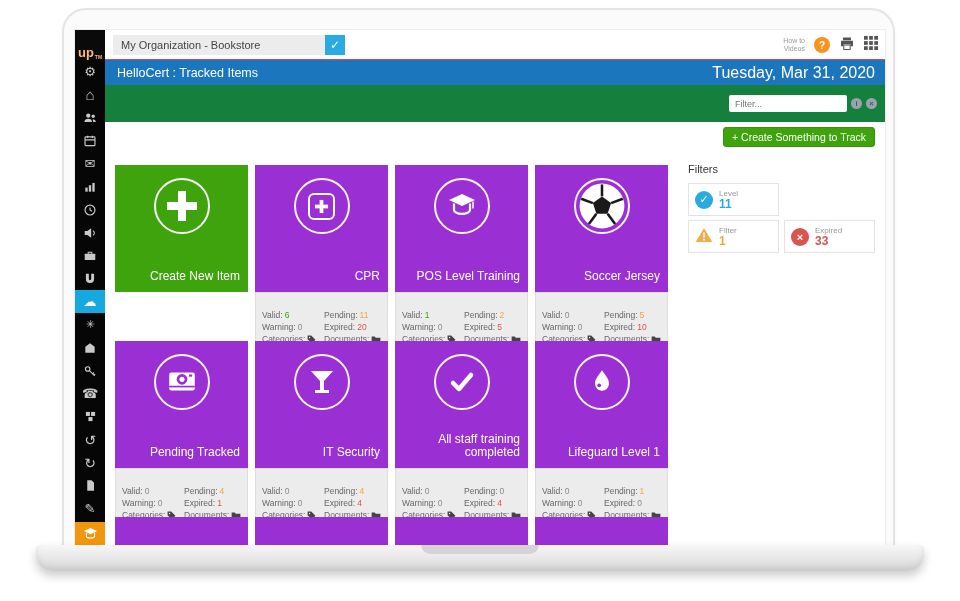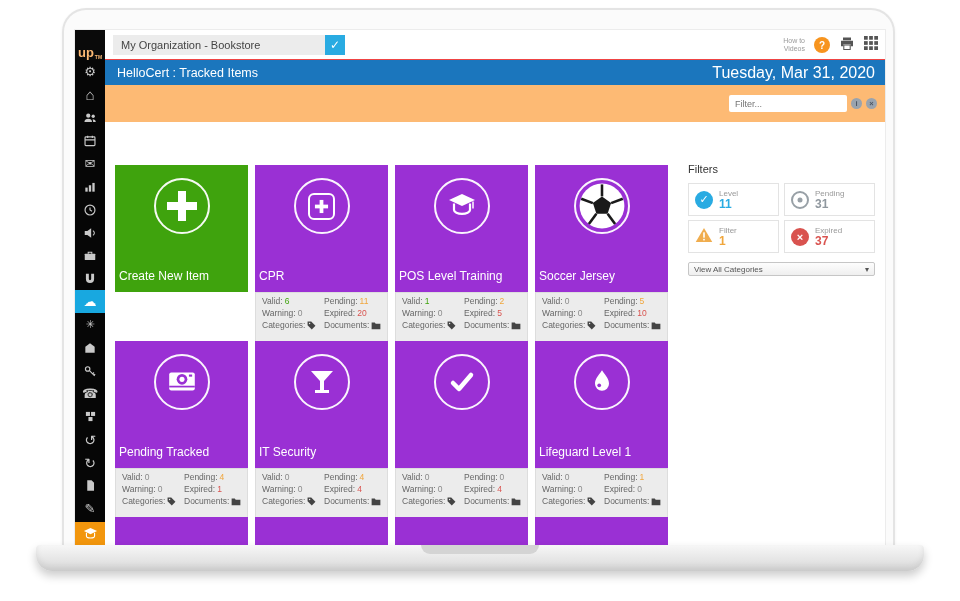"Filter..." .darkbar { background: #fdba74 -> #15803d }
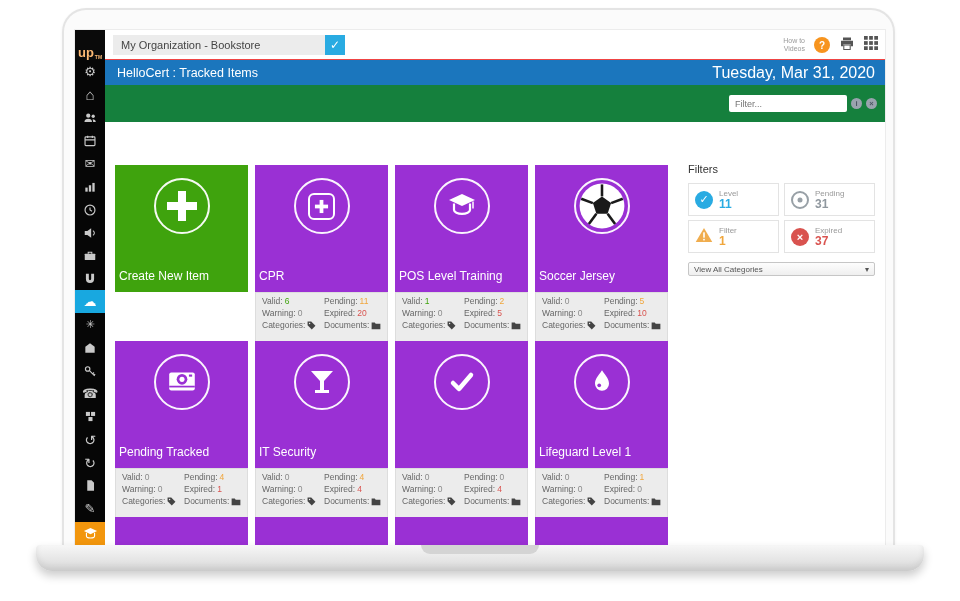"+ Create Something to Track" div.create-btn { html: none -> <div>+ Create Something to Track</div> }
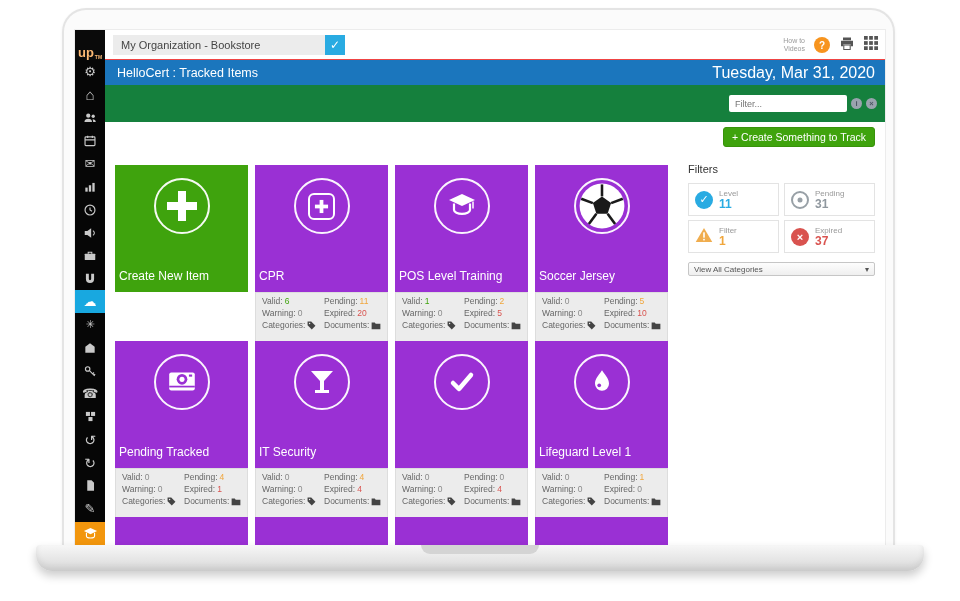"Pending" div.fbox { html: <div> <div></div> <div> <div>Pending</div> <div>31</div> </div> </div> -> none }
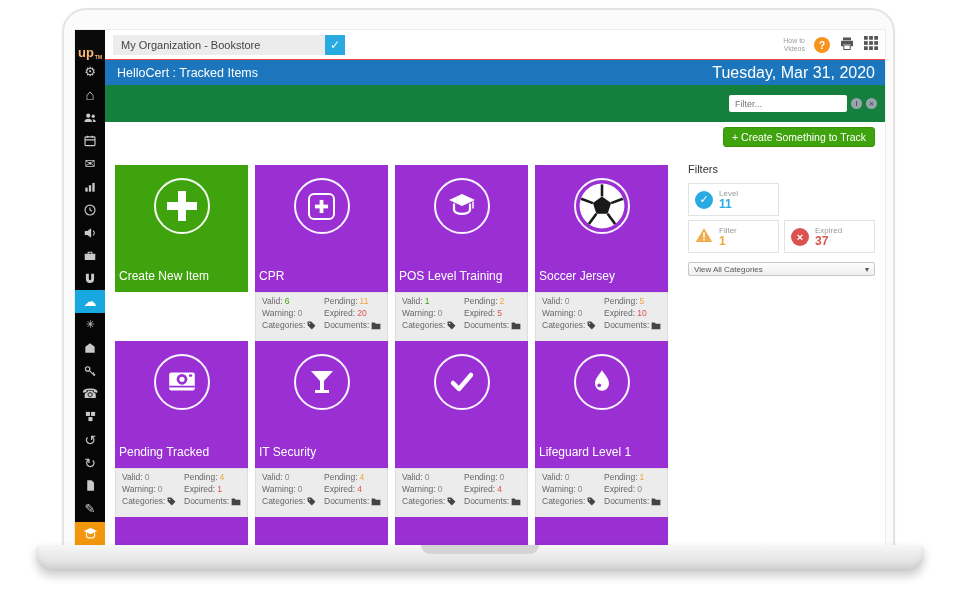"37" div.val { text: 37 -> 33 }
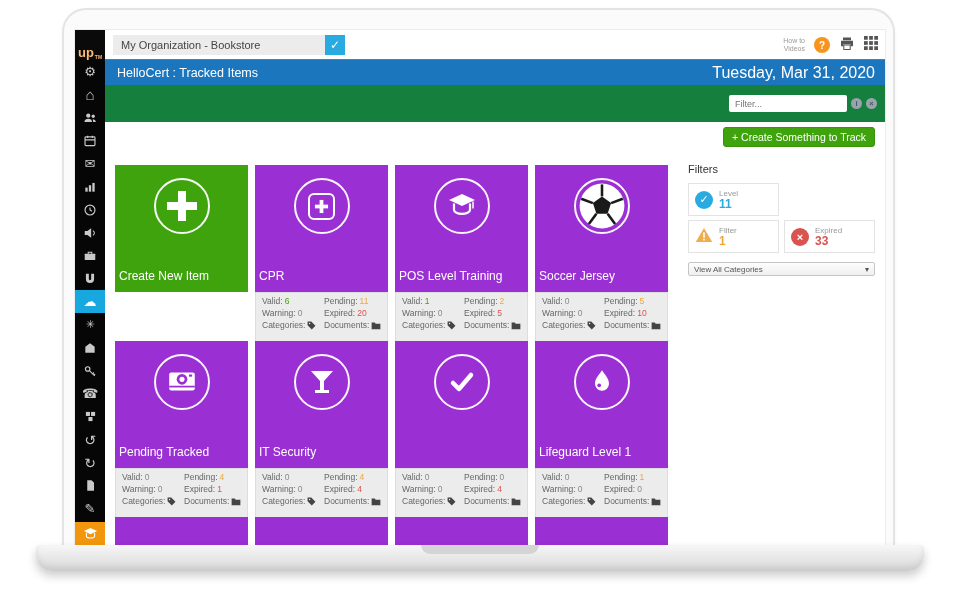"Create New Item" .ctitle { text-align: left -> right }
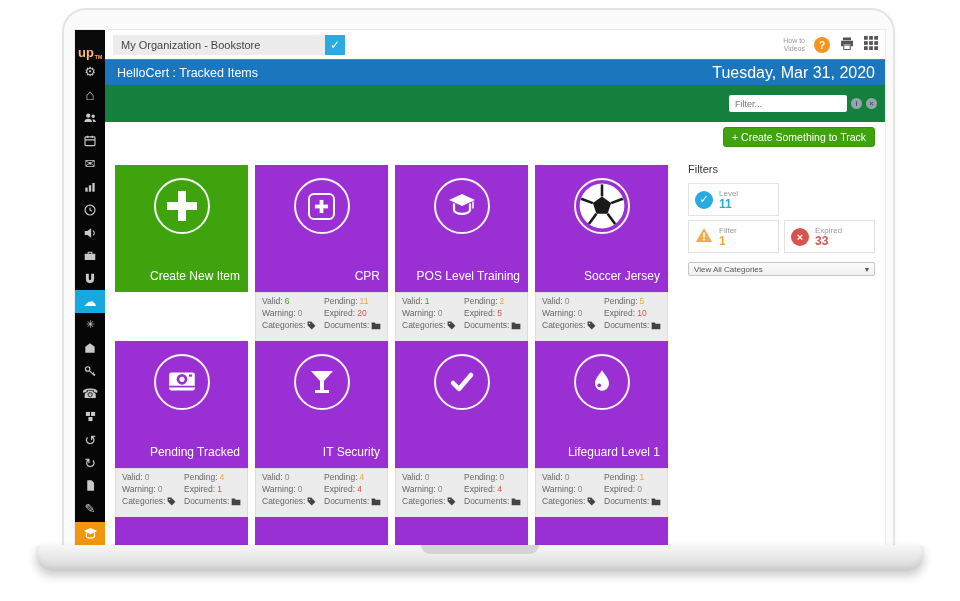"View All Categories" div.cat-dd { html: <div> <span>View All Categories</span> <span>▾</span> </div> -> none }
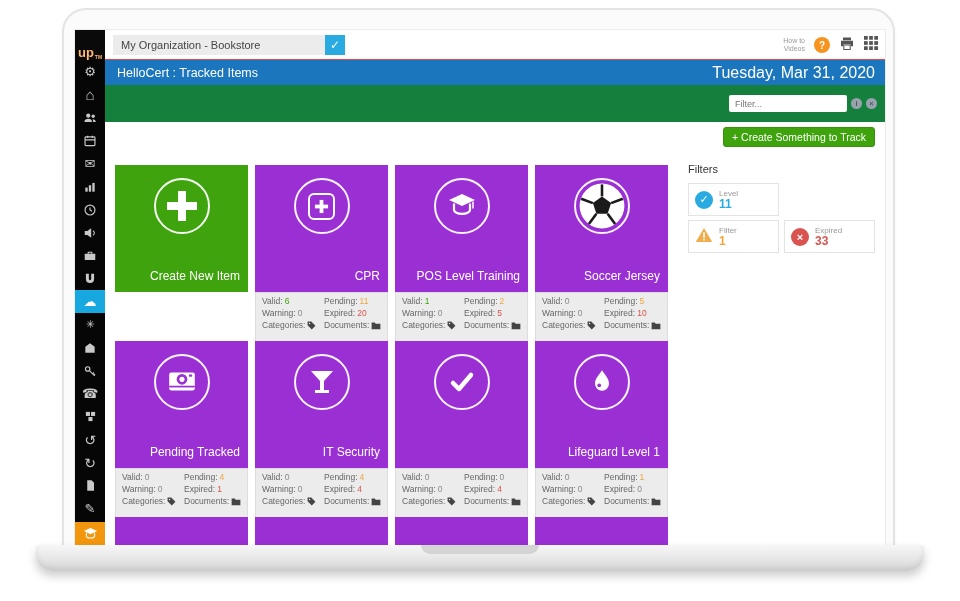"Valid:" .stats { padding: 2px 6px -> 16px 6px }
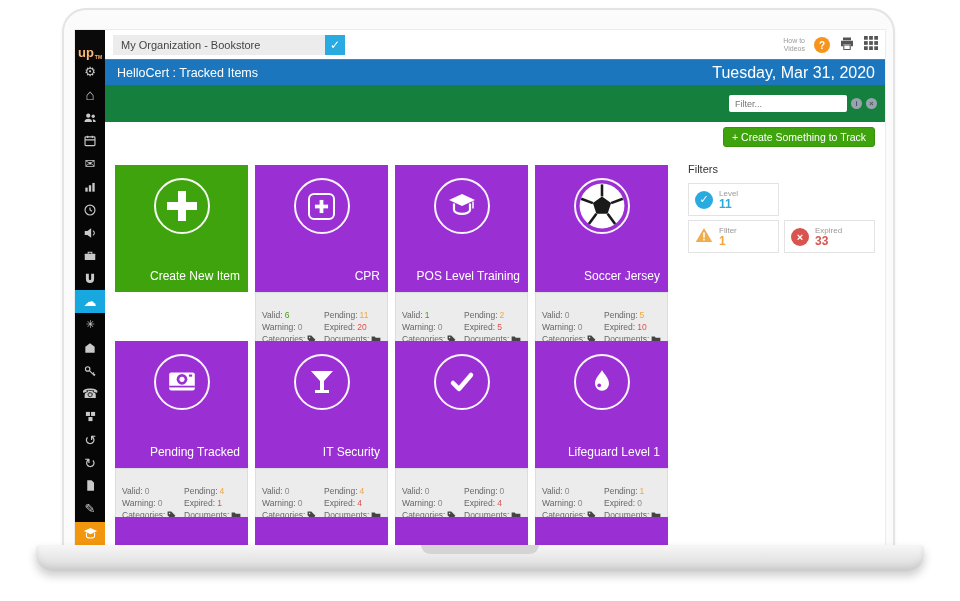"All staff training completed" div.ctitle { html: none -> <div>All staff training completed</div> }
